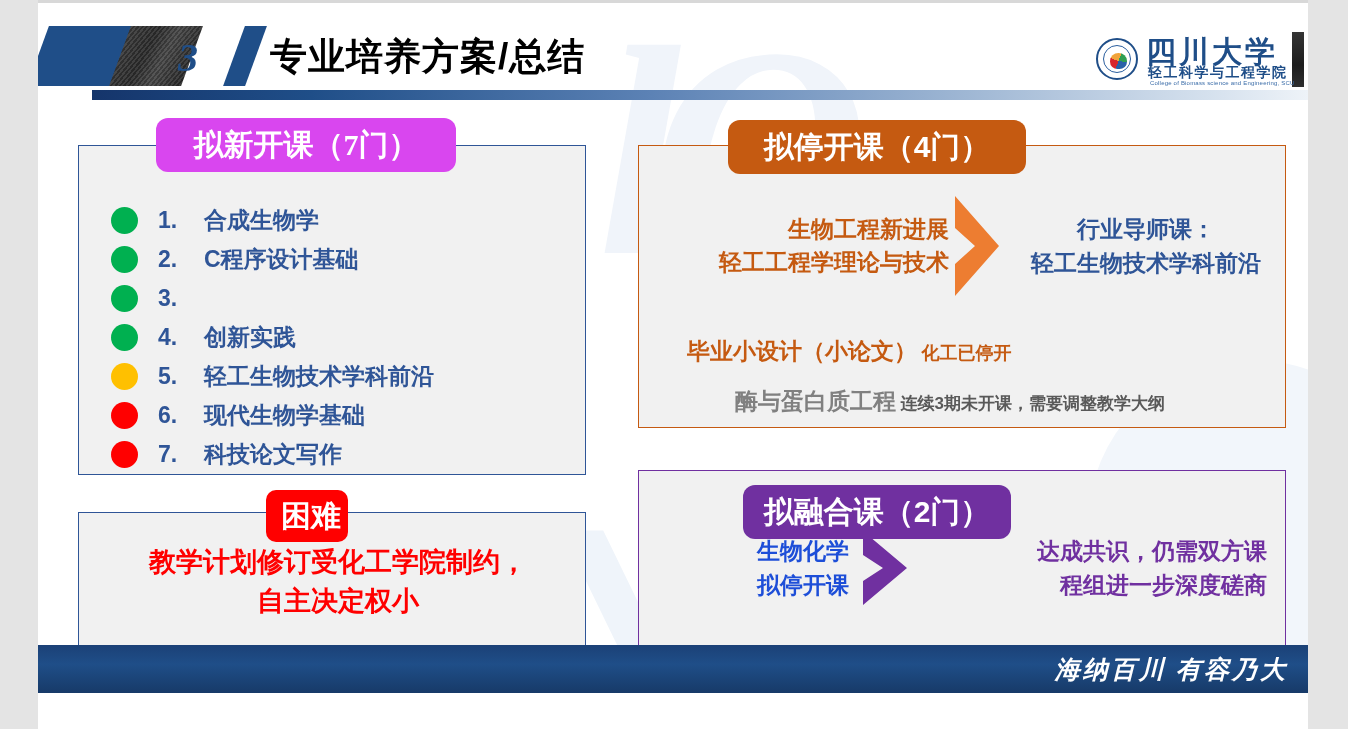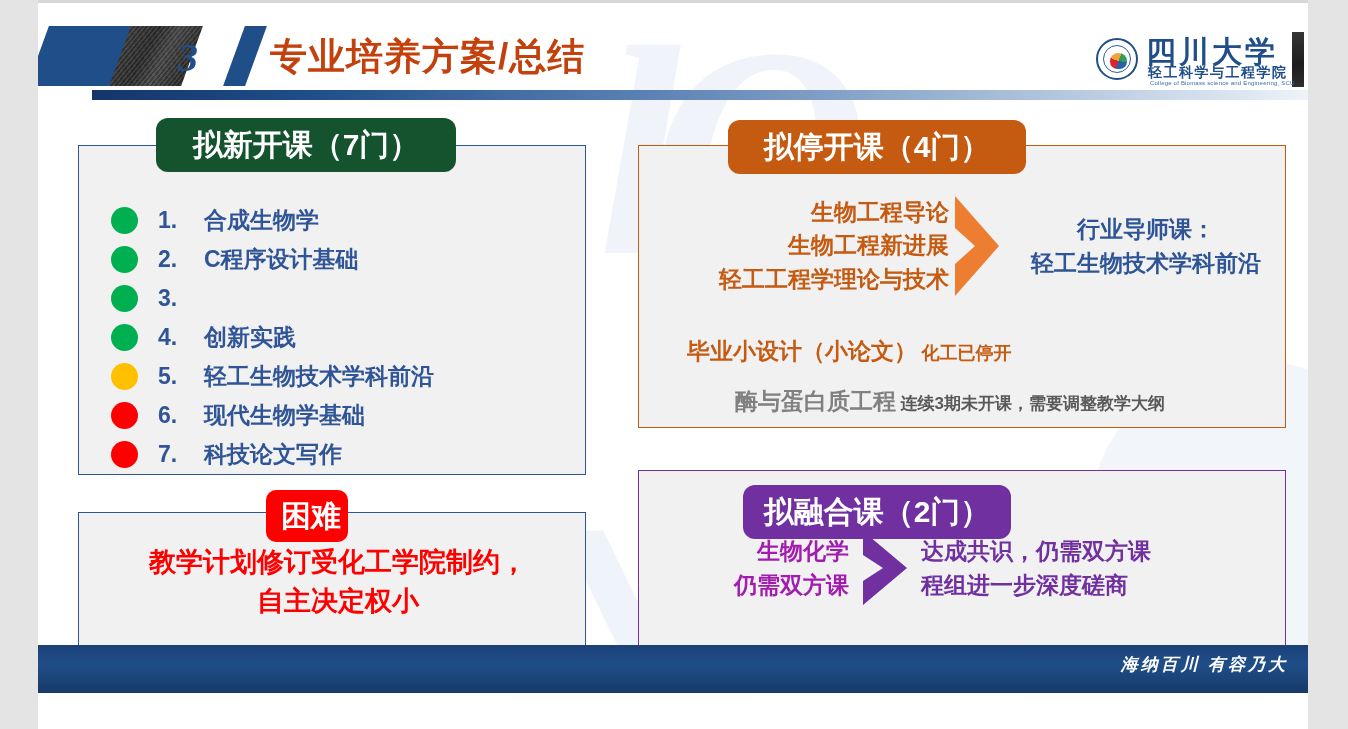"专业培养方案/总结" .hdr-title { color: #c2410c -> #000000 }
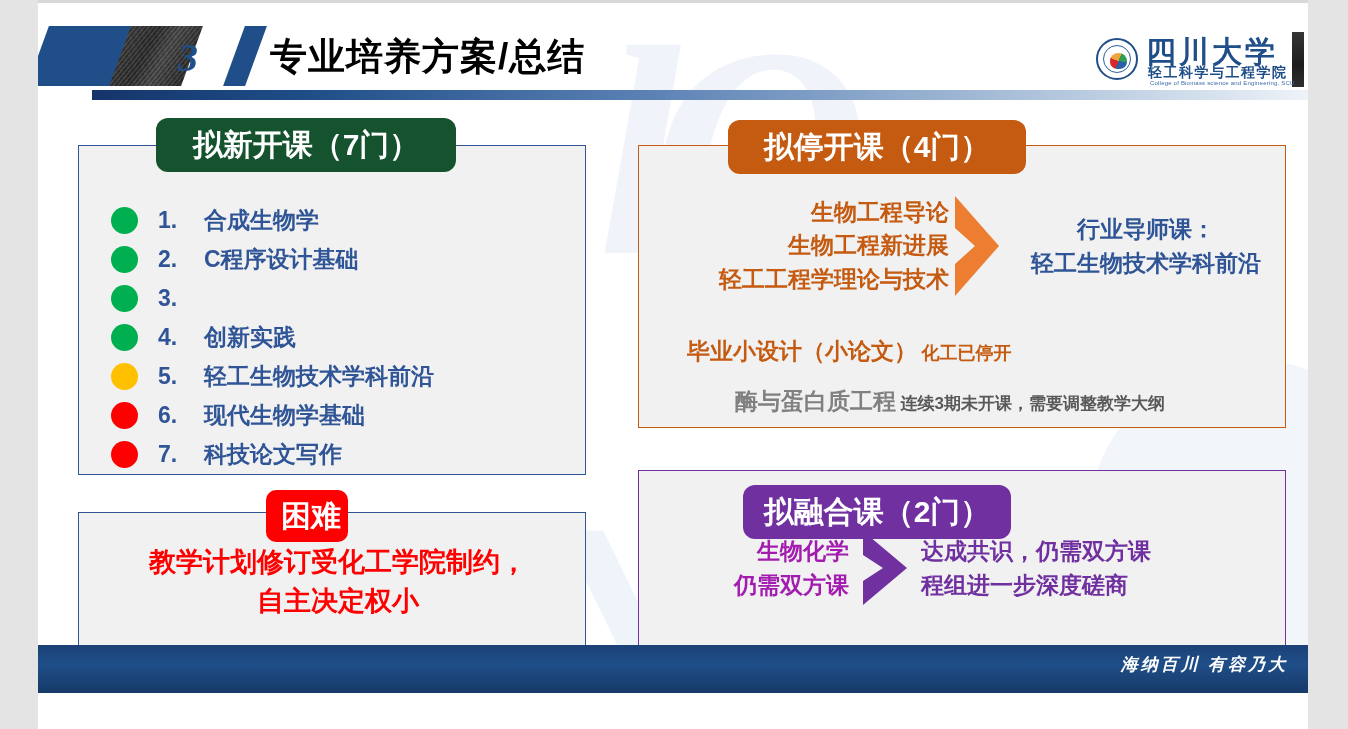"拟新开课（7门）" .badge.blue { background: #14532d -> #d946ef; font-family: none -> Liberation Serif, serif }
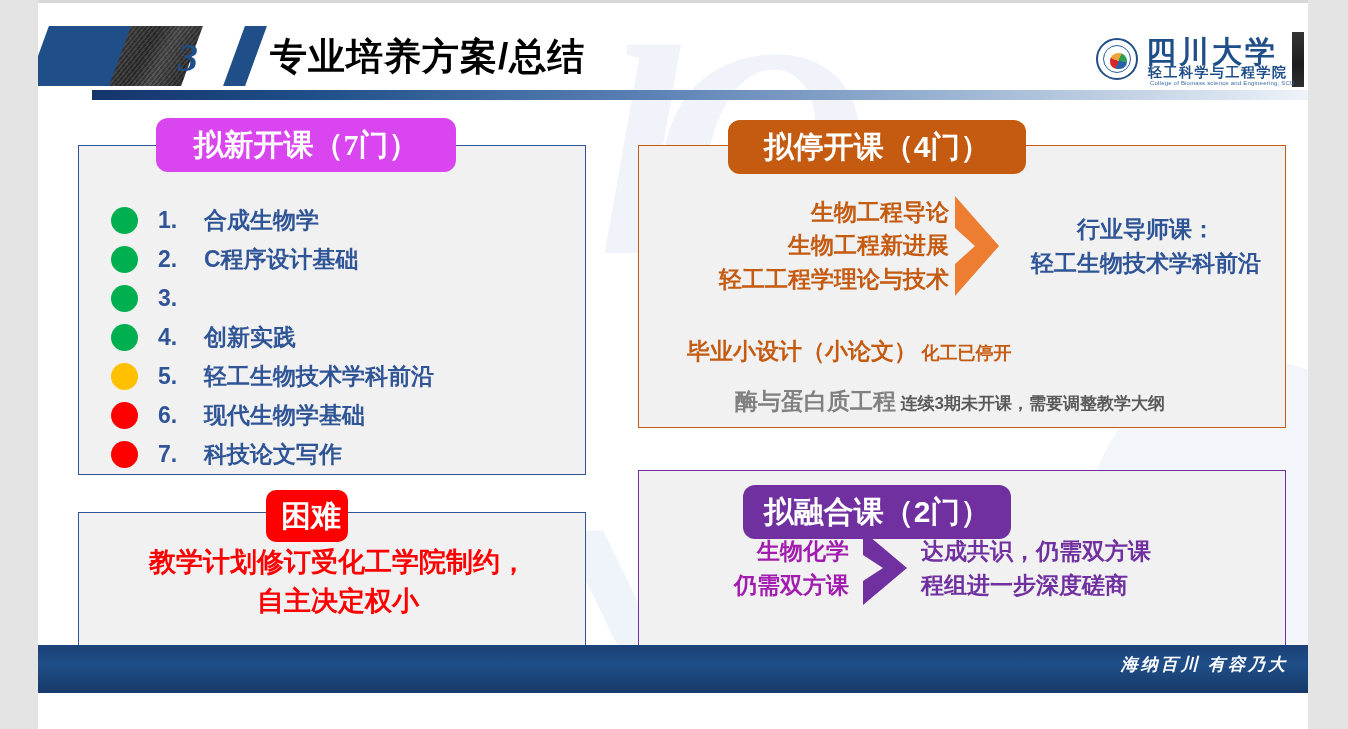"生物工程导论" div { html: <div>生物工程导论</div> -> none }
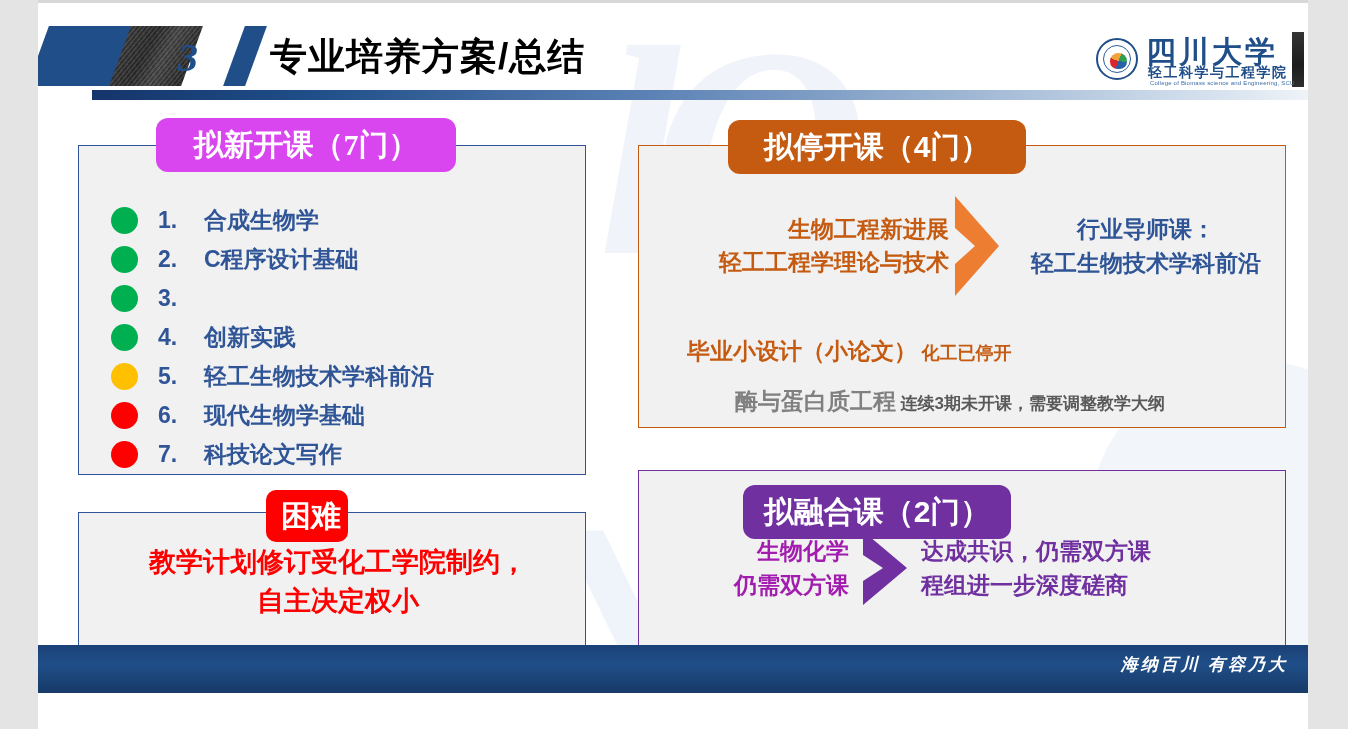"生物化学" .merge-left { color: #a21caf -> #1d4ed8 }
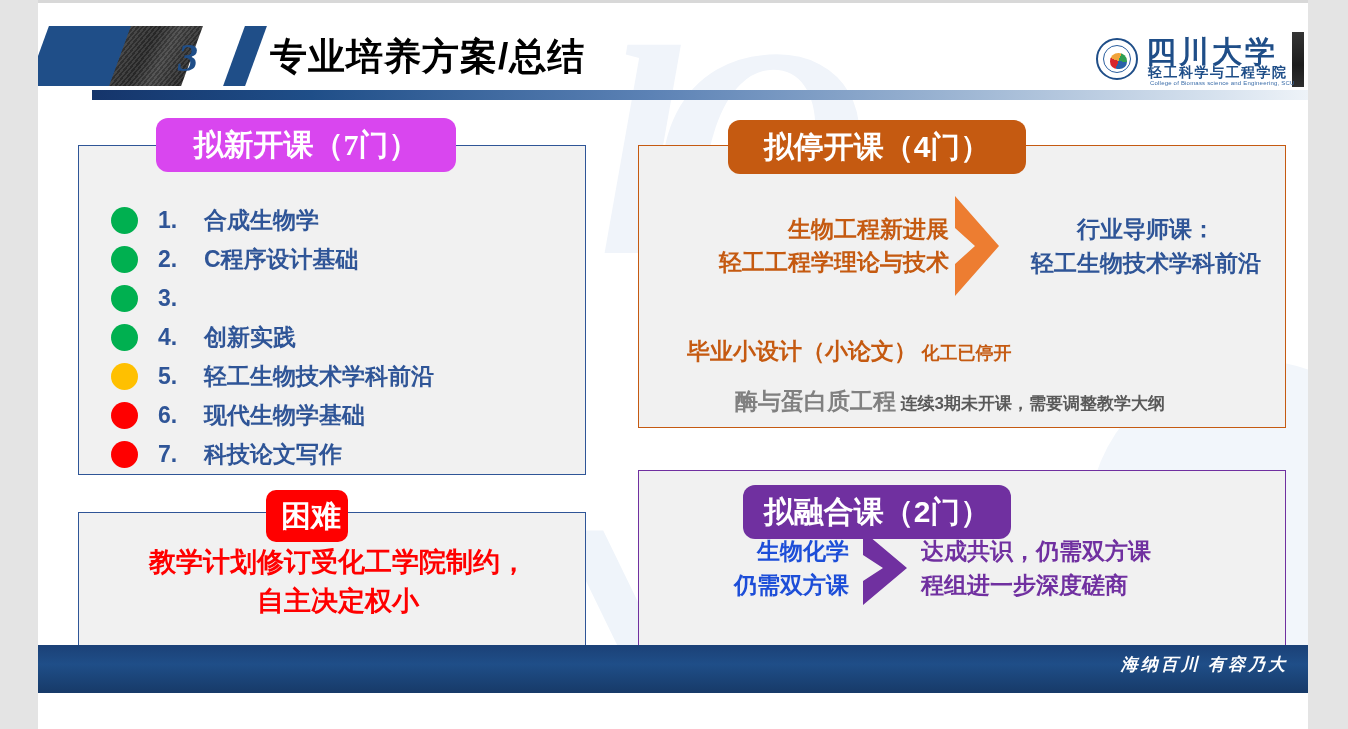"达成共识，仍需双方课" .merge-right { text-align: left -> right }
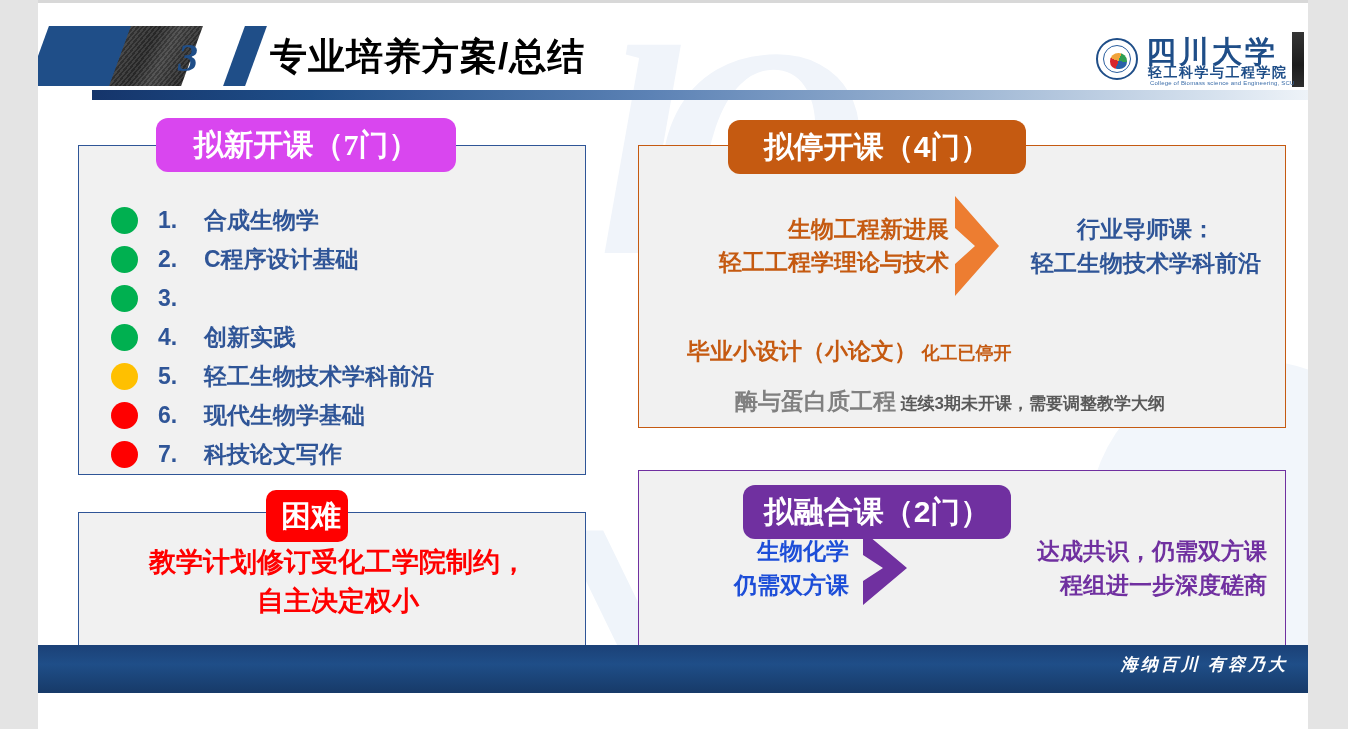"仍需双方课" div { text: 仍需双方 -> 拟停开 }
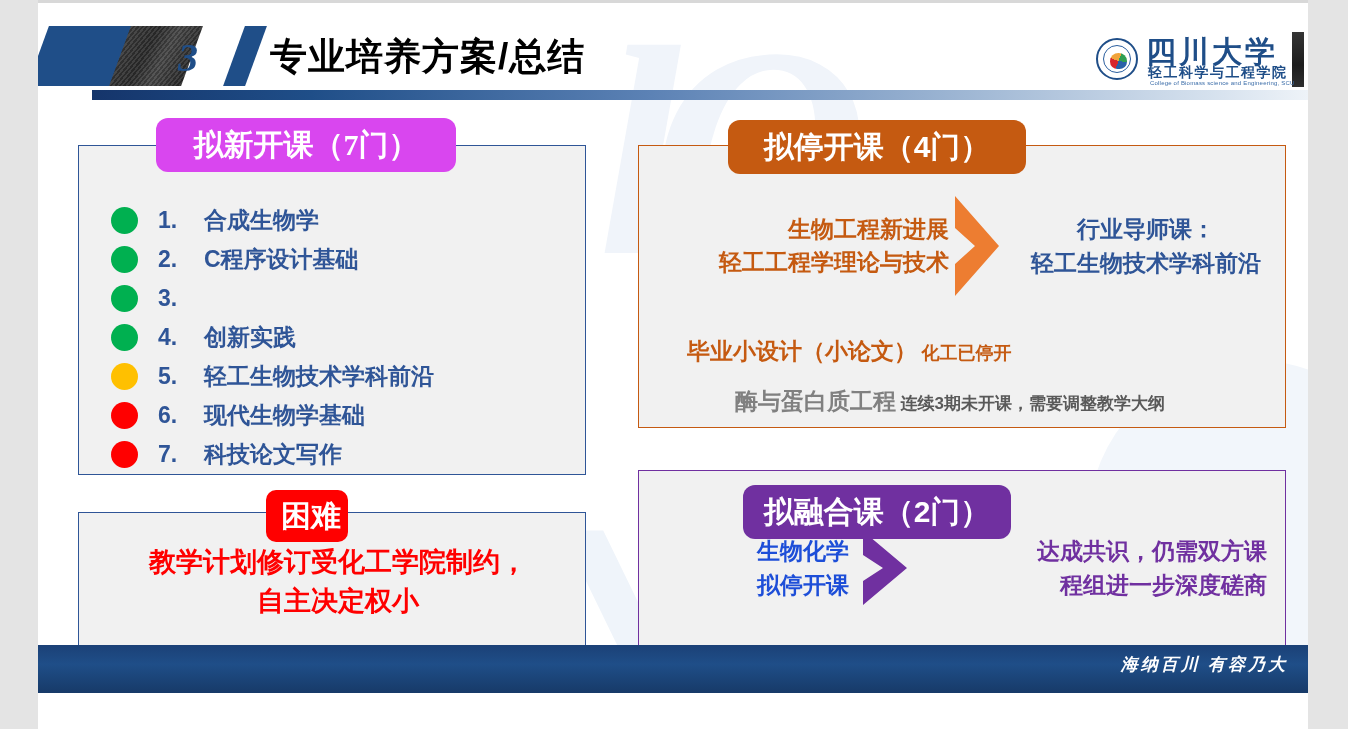"海纳百川 有容乃大" #footer-text { font-size: 17px -> 25px }
